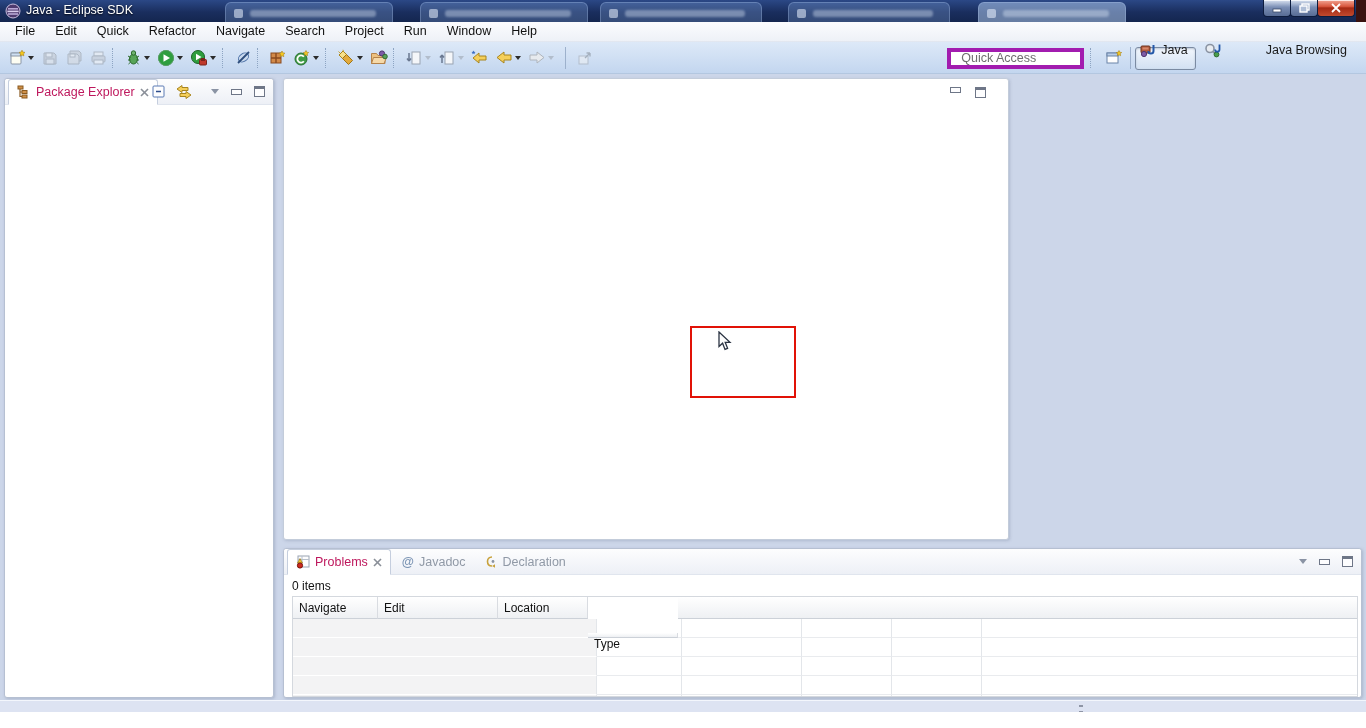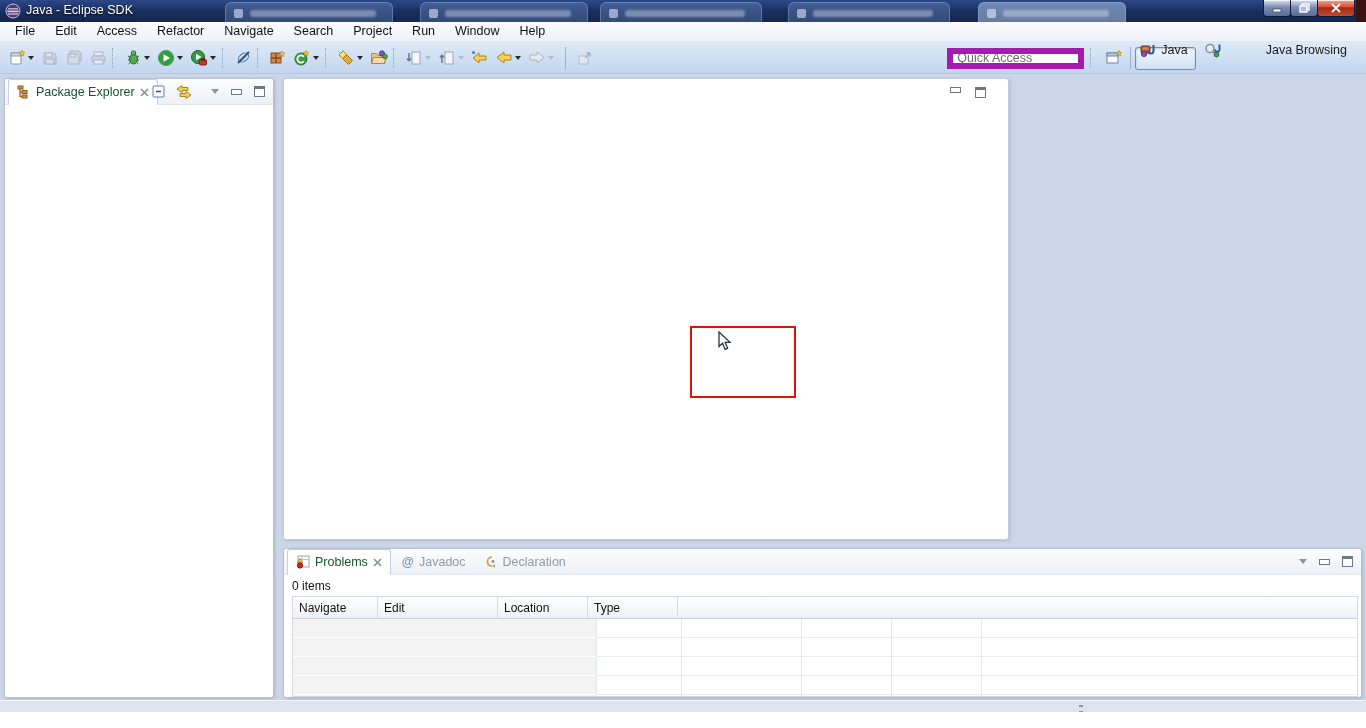"Access" span.menu-item { text: Access -> Quick }
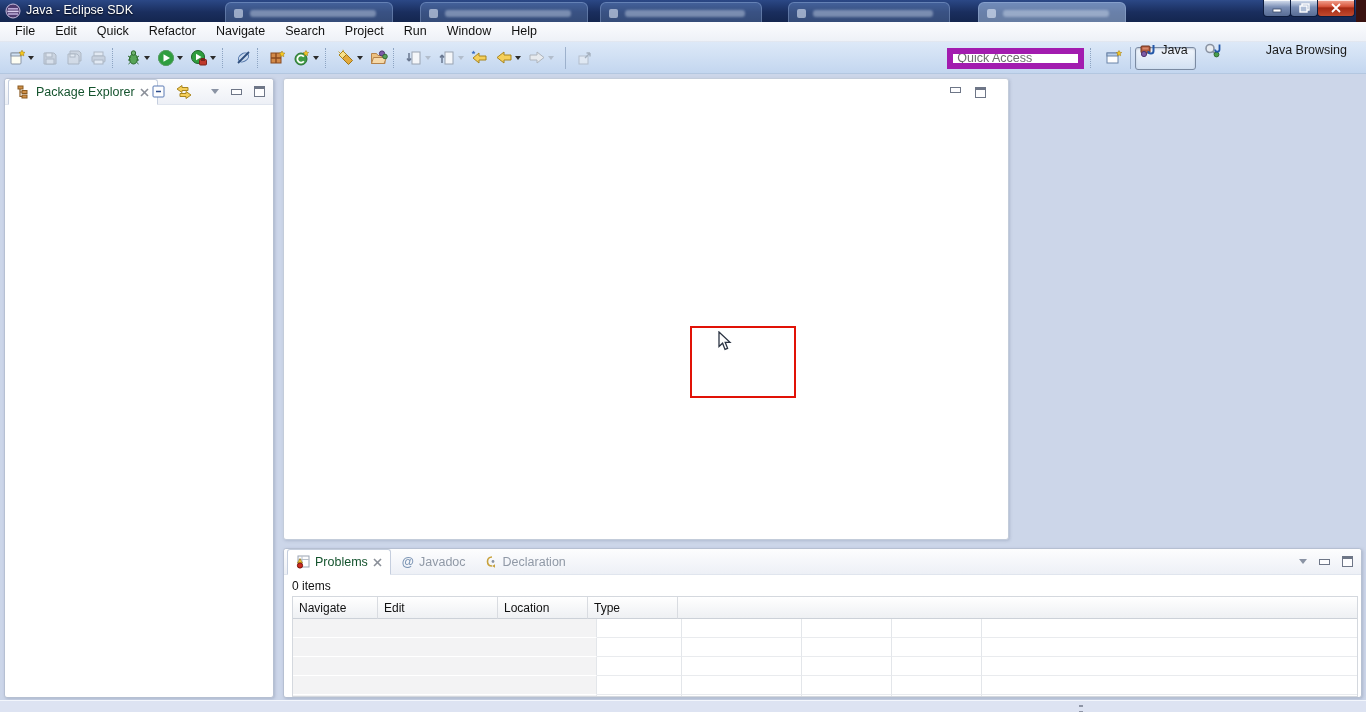"Quick Access" .quick-access { border: 6px solid #a21caf -> 4px solid #a21caf; padding: 0 4px -> 0 10px }
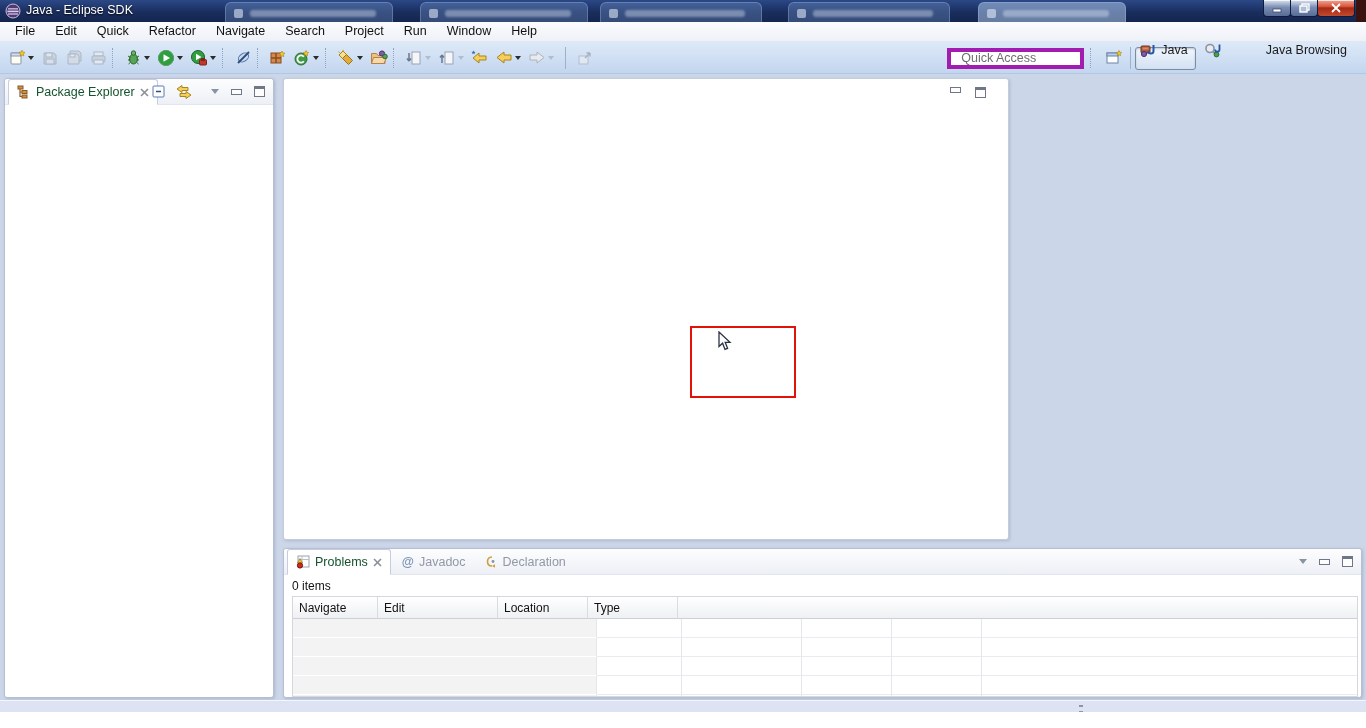"Package Explorer" .view-tab { color: #14532d -> #be185d }
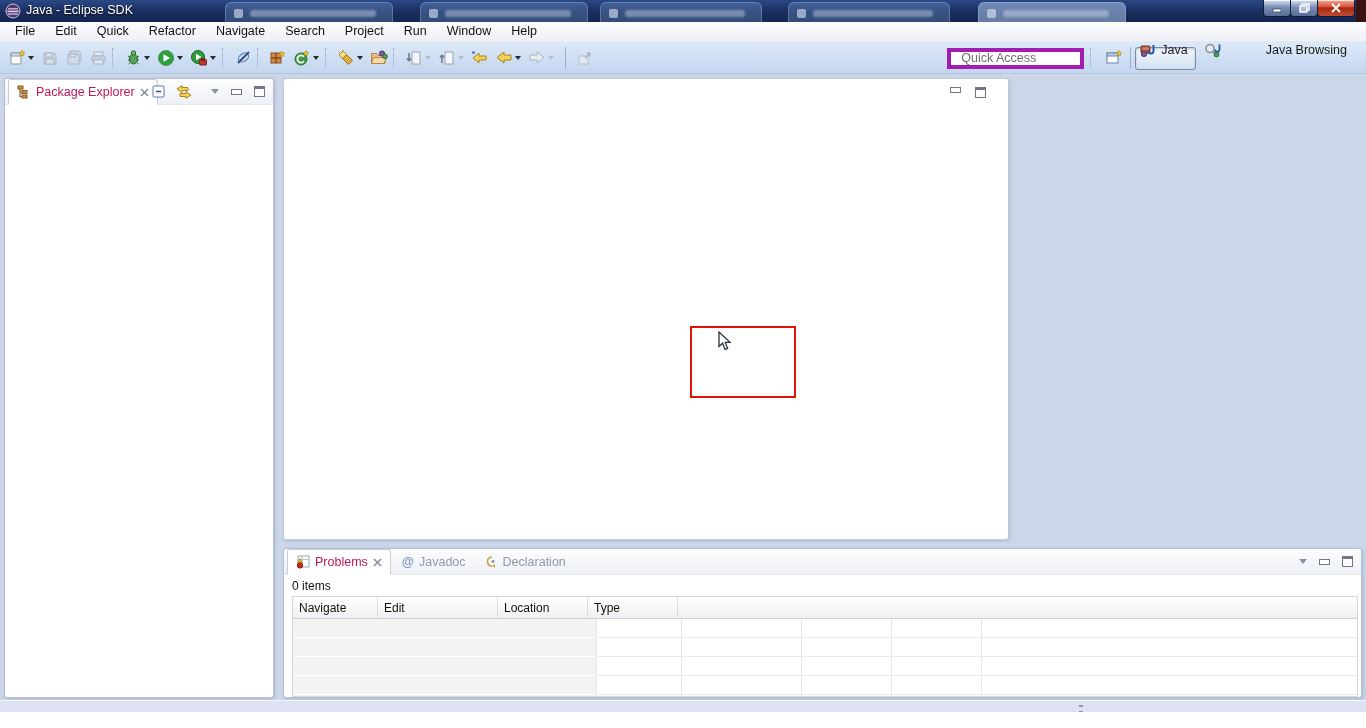"Type" div.th { margin-top: none -> 36px }
